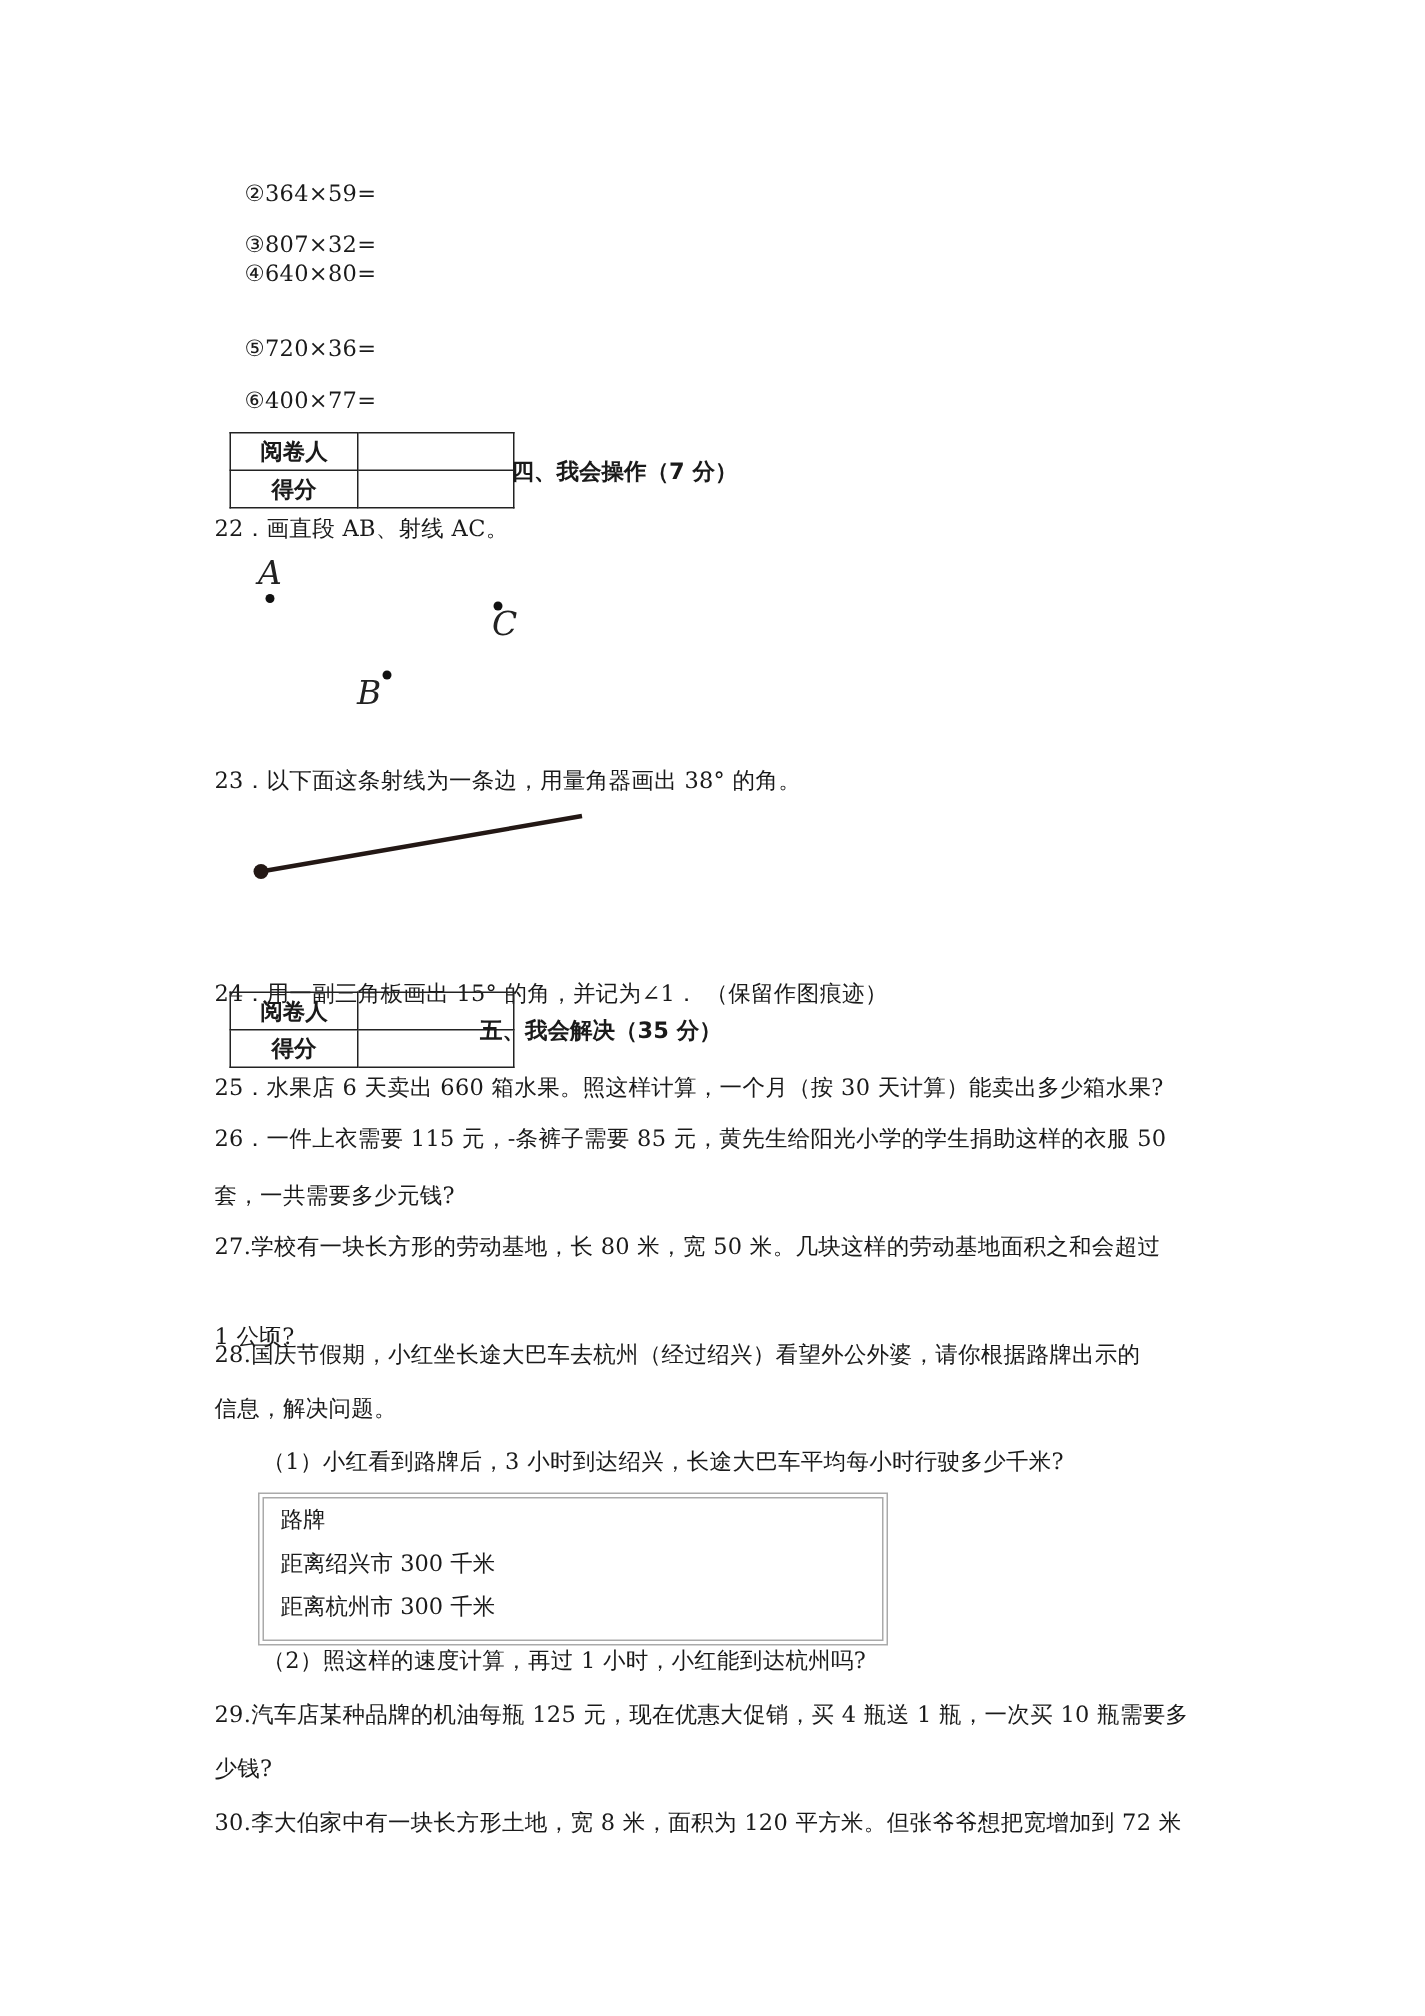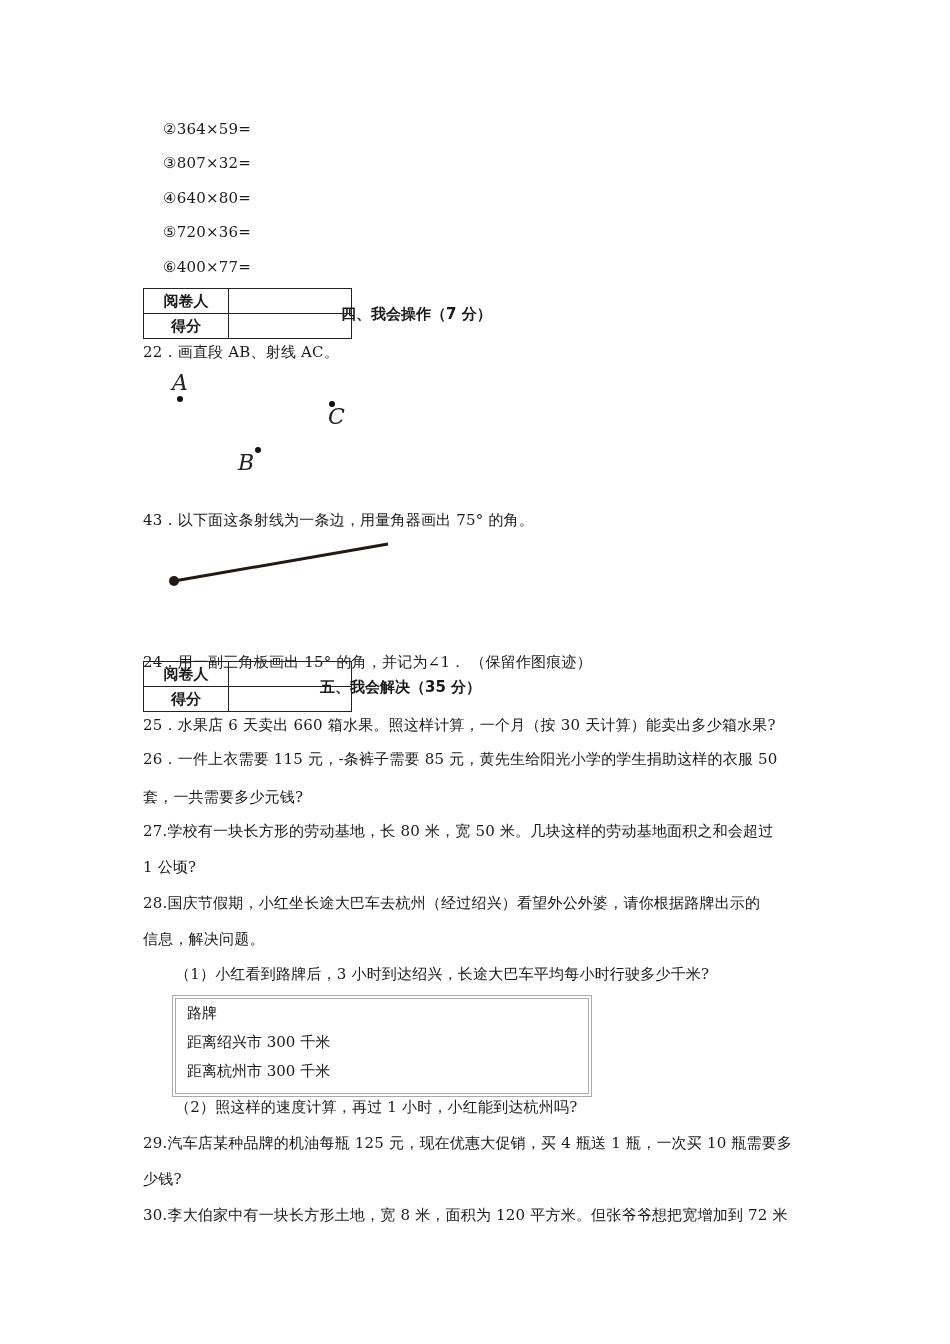"④640×80=" div.line { top: 188px -> 172px }
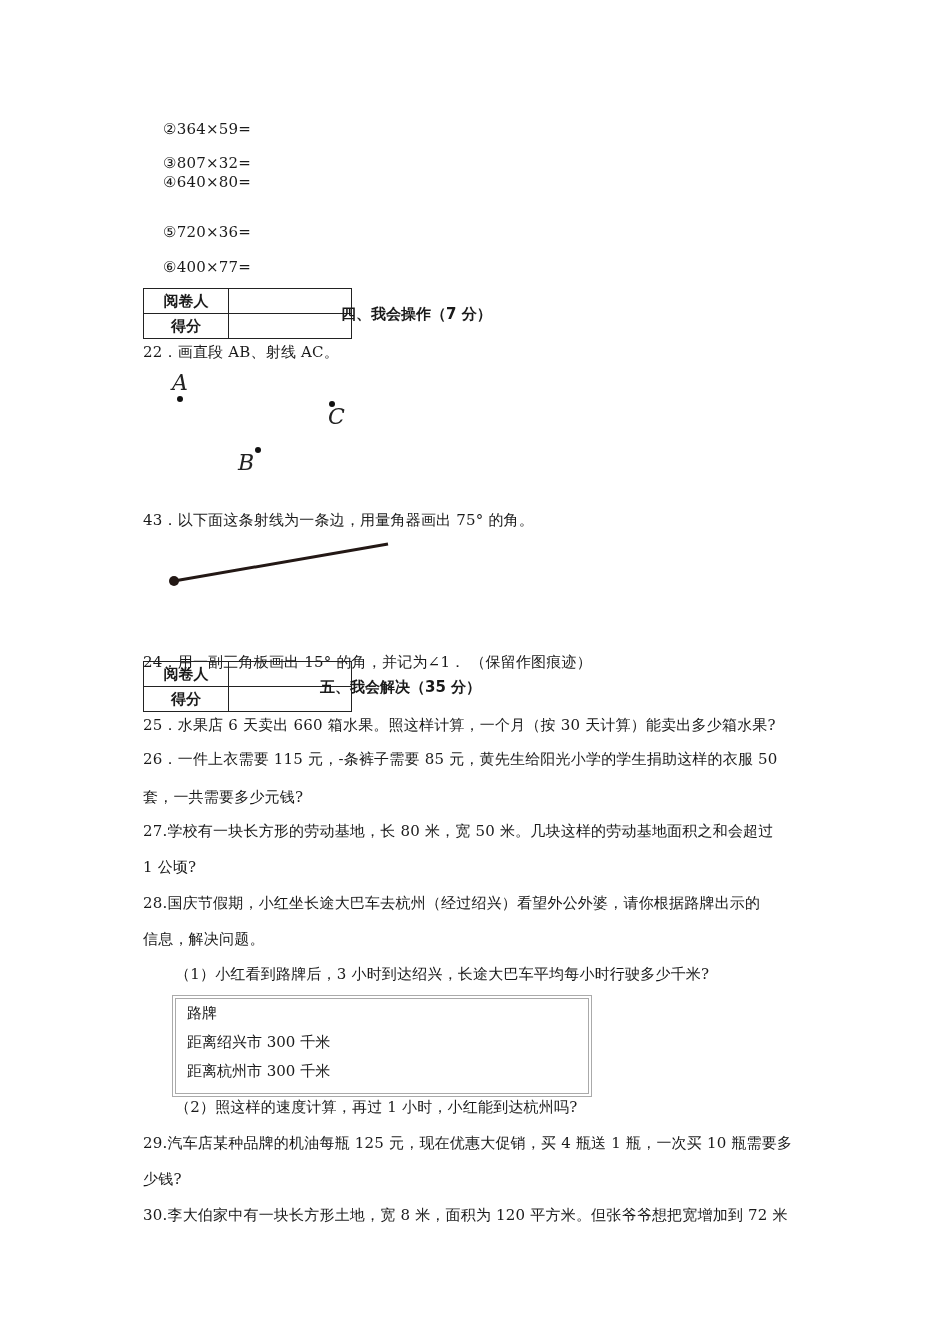"阅卷人" .grade-box { left: 143px -> 153px; width: 209px -> 190px }
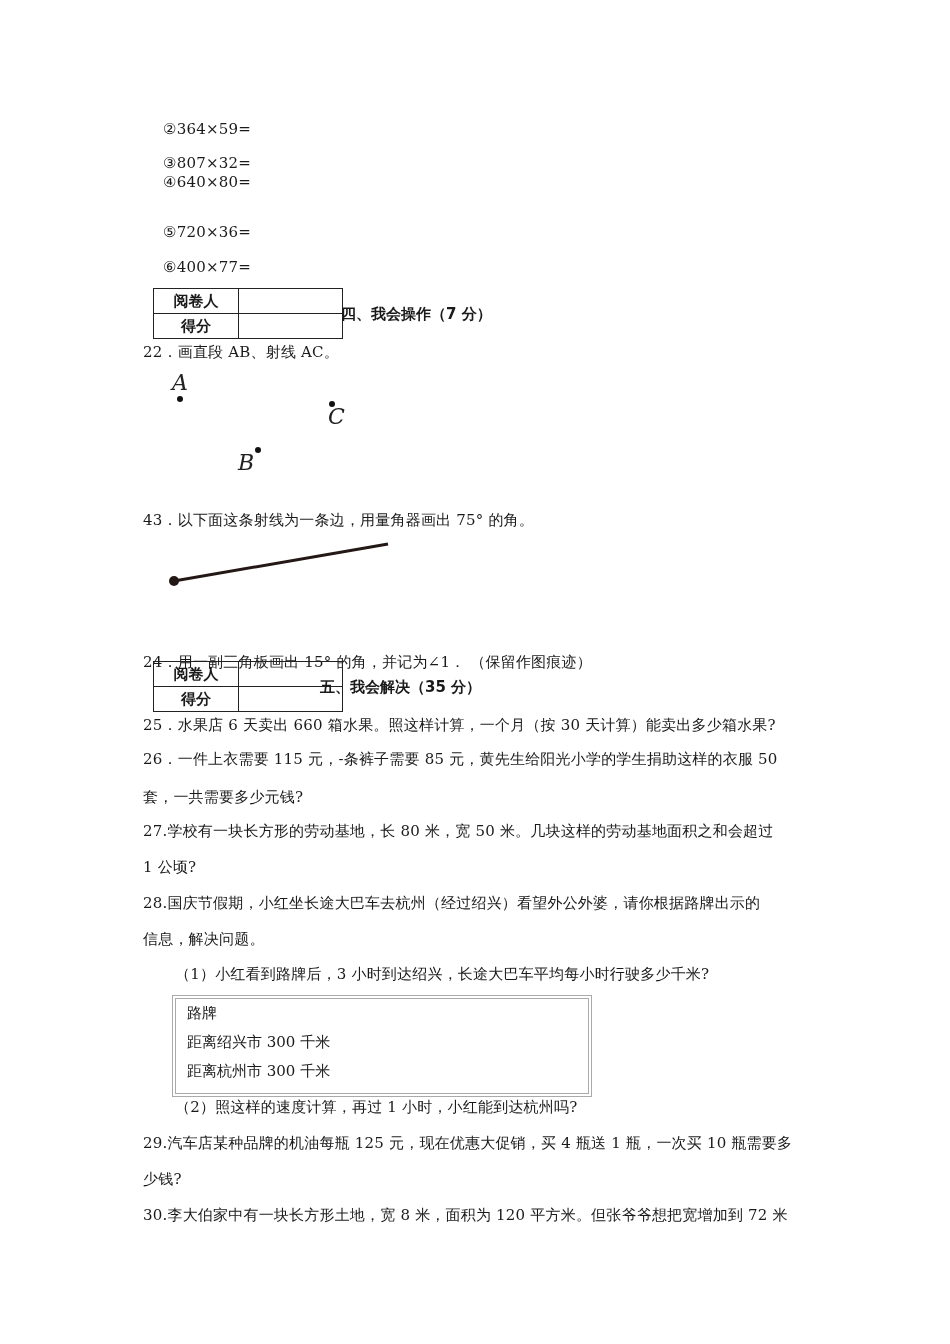"43．以下面这条射线为一条边，用量角器画出 75° 的角。" div.line { text: 43．以下面这条射线为一条边，用量角器画出 75 -> 23．以下面这条射线为一条边，用量角器画出 38 }
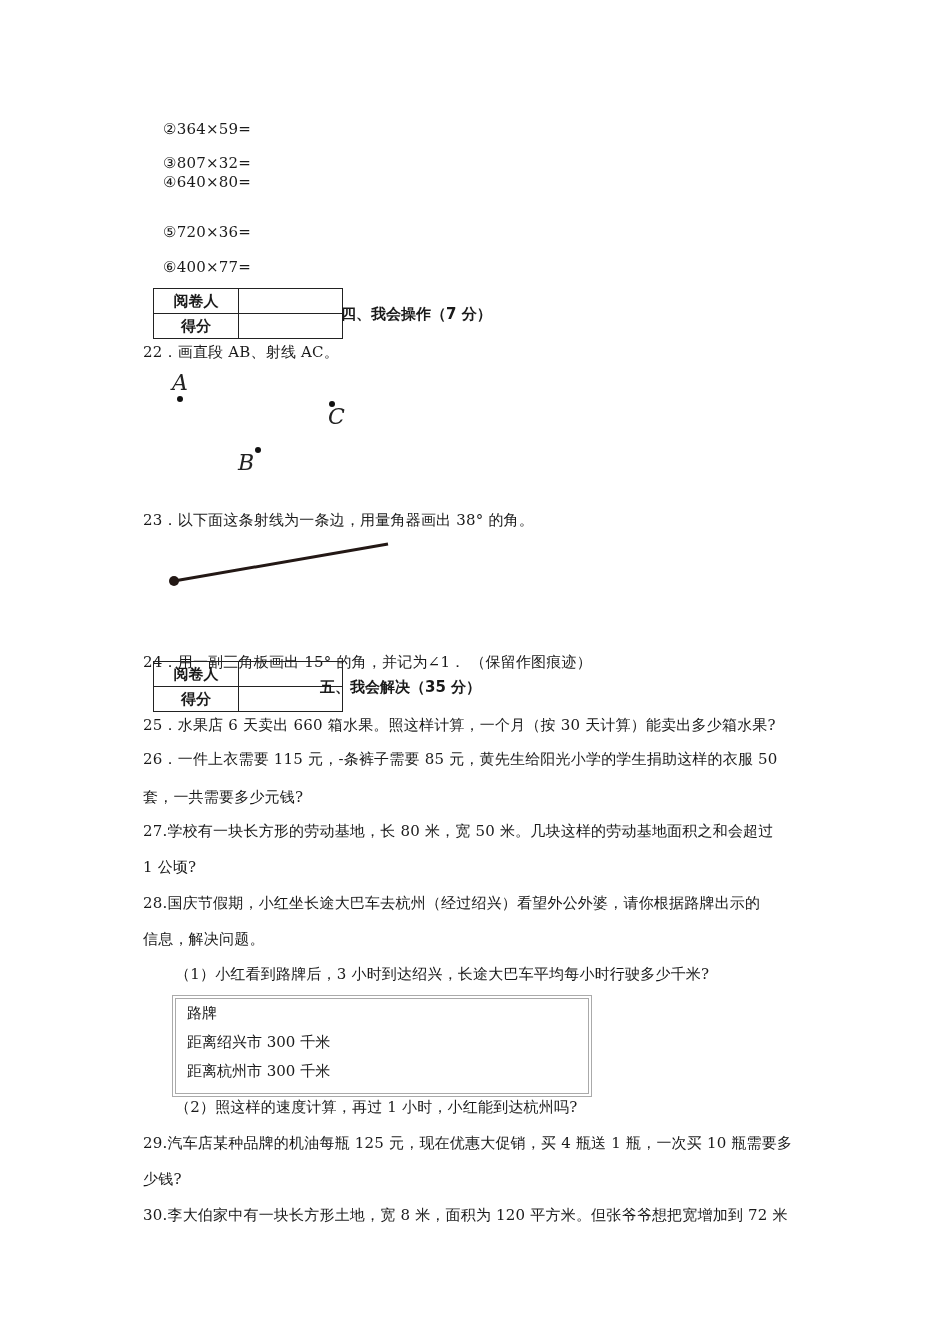"1 公顷?" div.line { top: 857px -> 881px }
